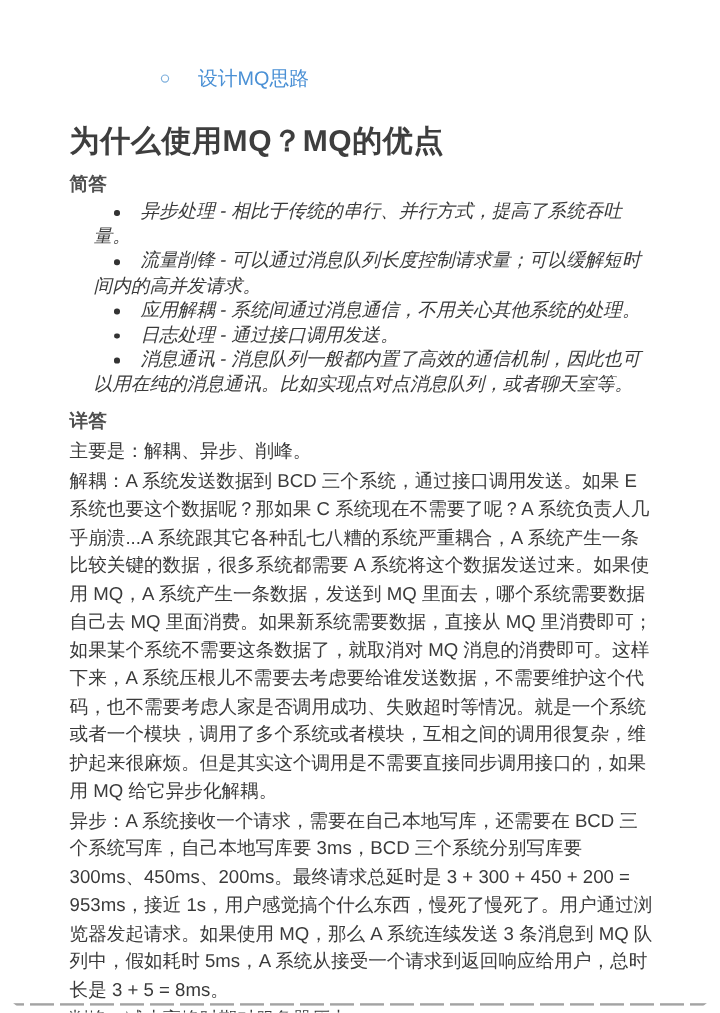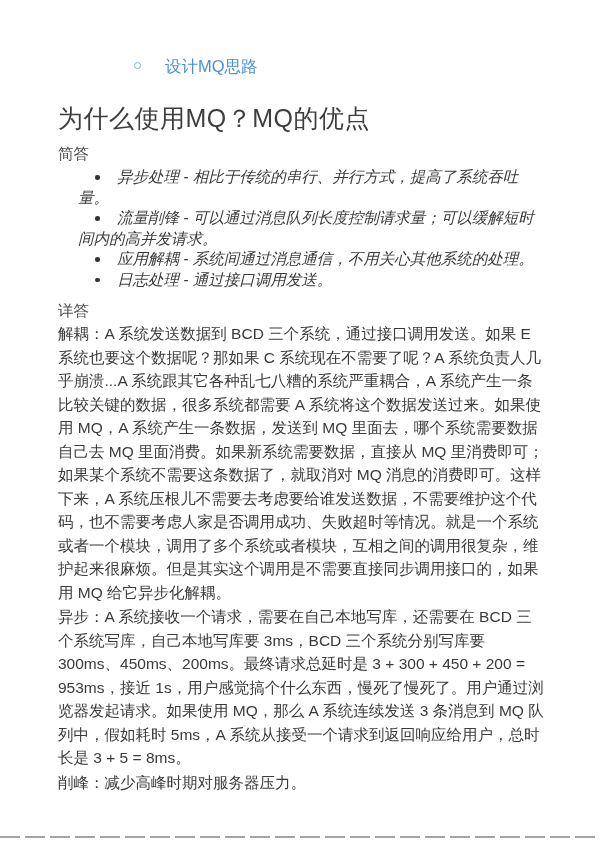"设计MQ思路" .page { border-radius: none -> 32px }
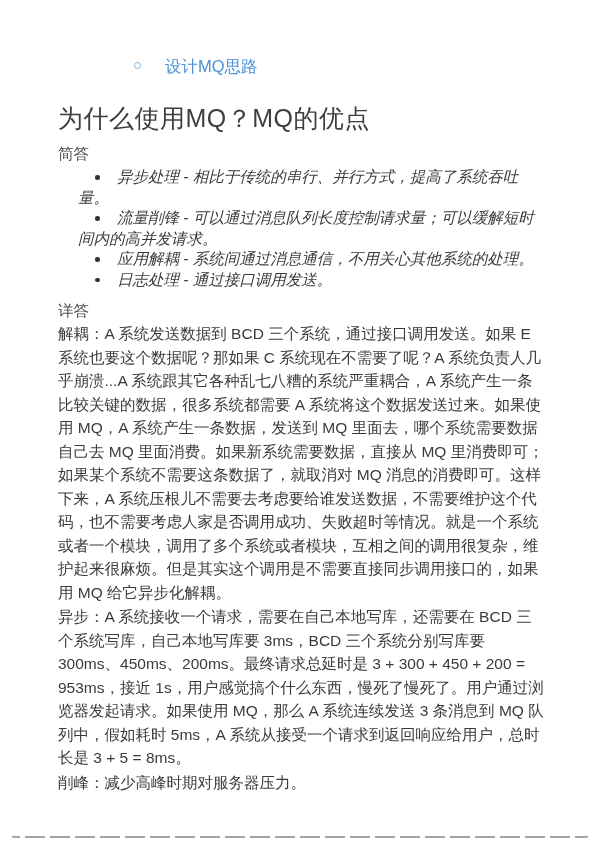"为什么使用MQ？MQ的优点" .title { font-weight: 400 -> 700 }
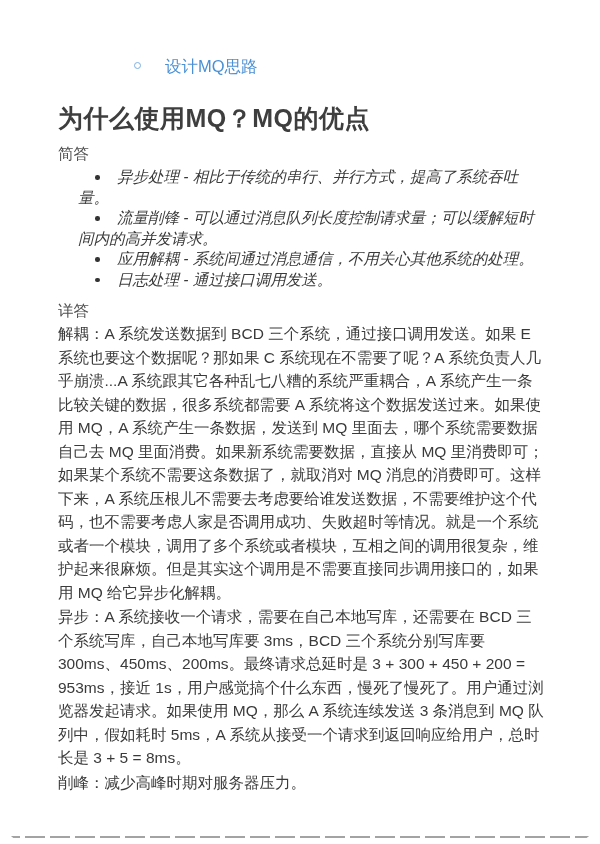"简答" .subhead { font-weight: 400 -> 700 }
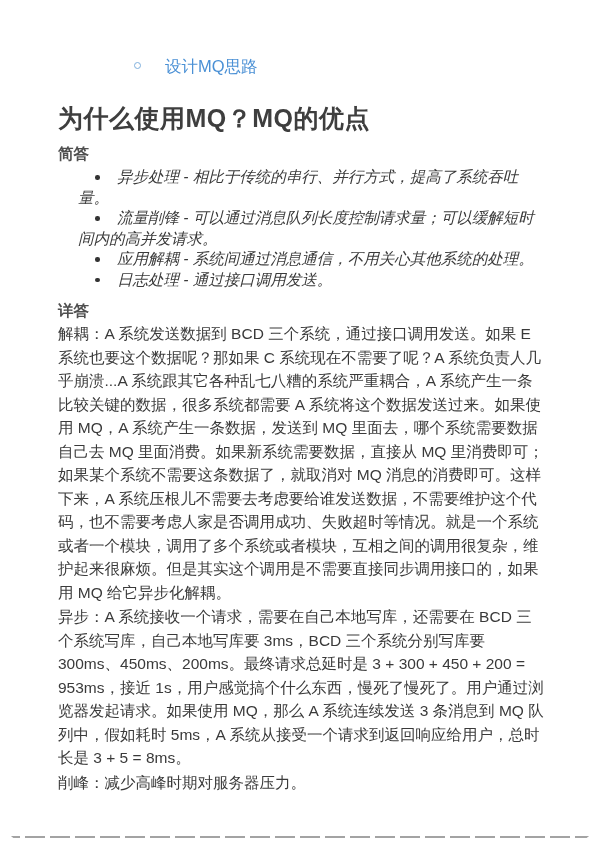"消息通讯 -" li { html: none -> <li>消息通讯 - 消息队列一般都内置了高效的通信机制，因此也可以用在纯的消息通讯。比如实现点对点消息队列，或者聊天室等。</li> }
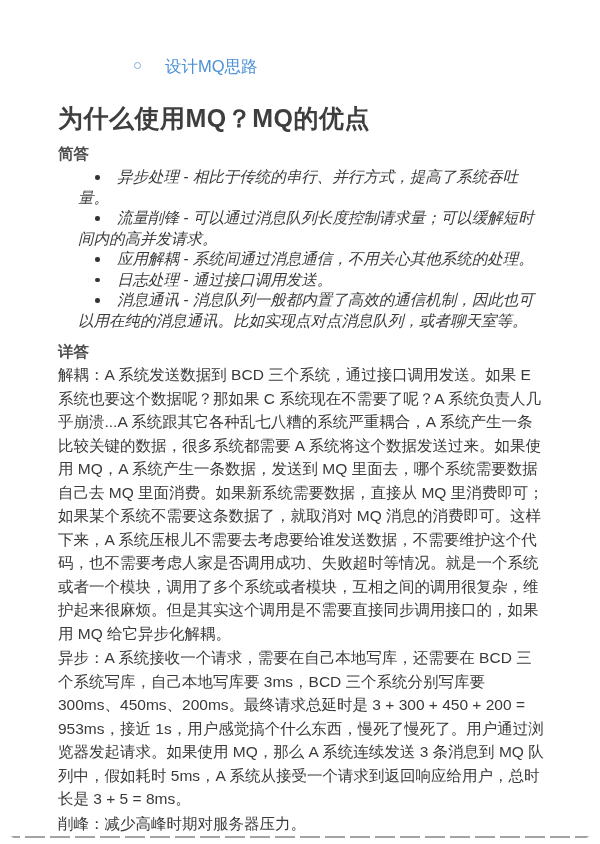"主要是：解耦、异步、削峰。" p.first { html: none -> <p>主要是：解耦、异步、削峰。</p> }
